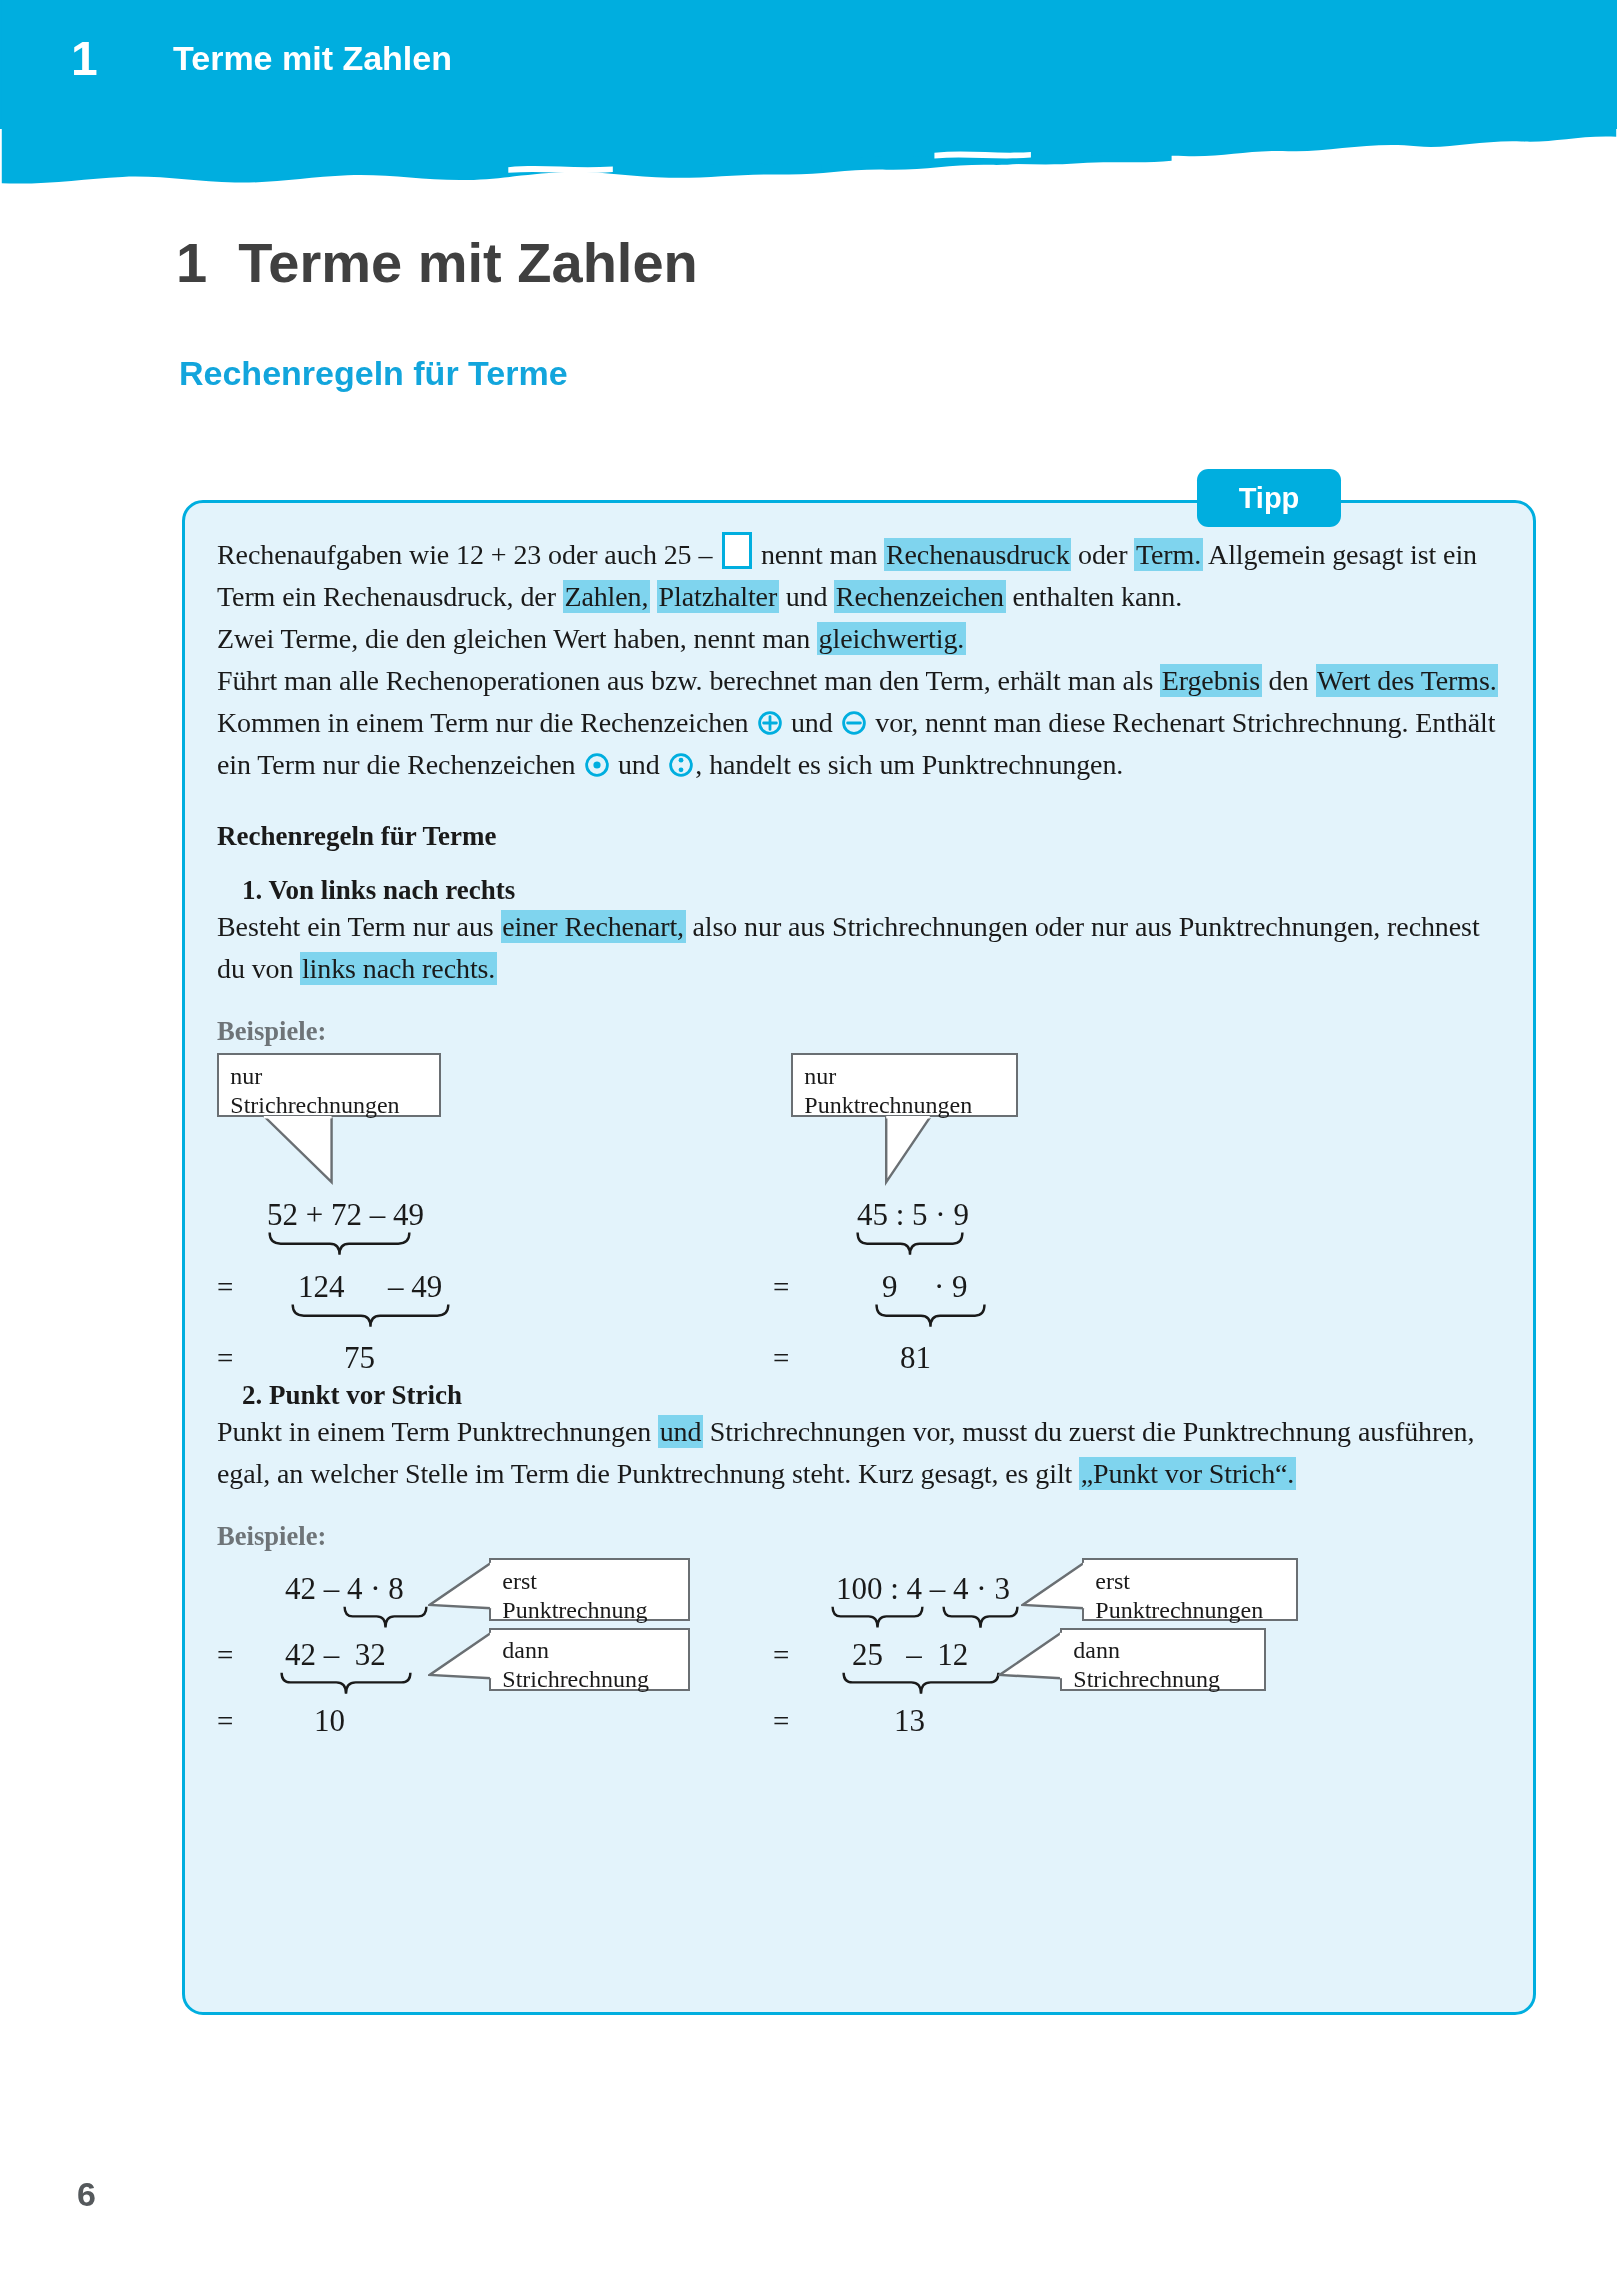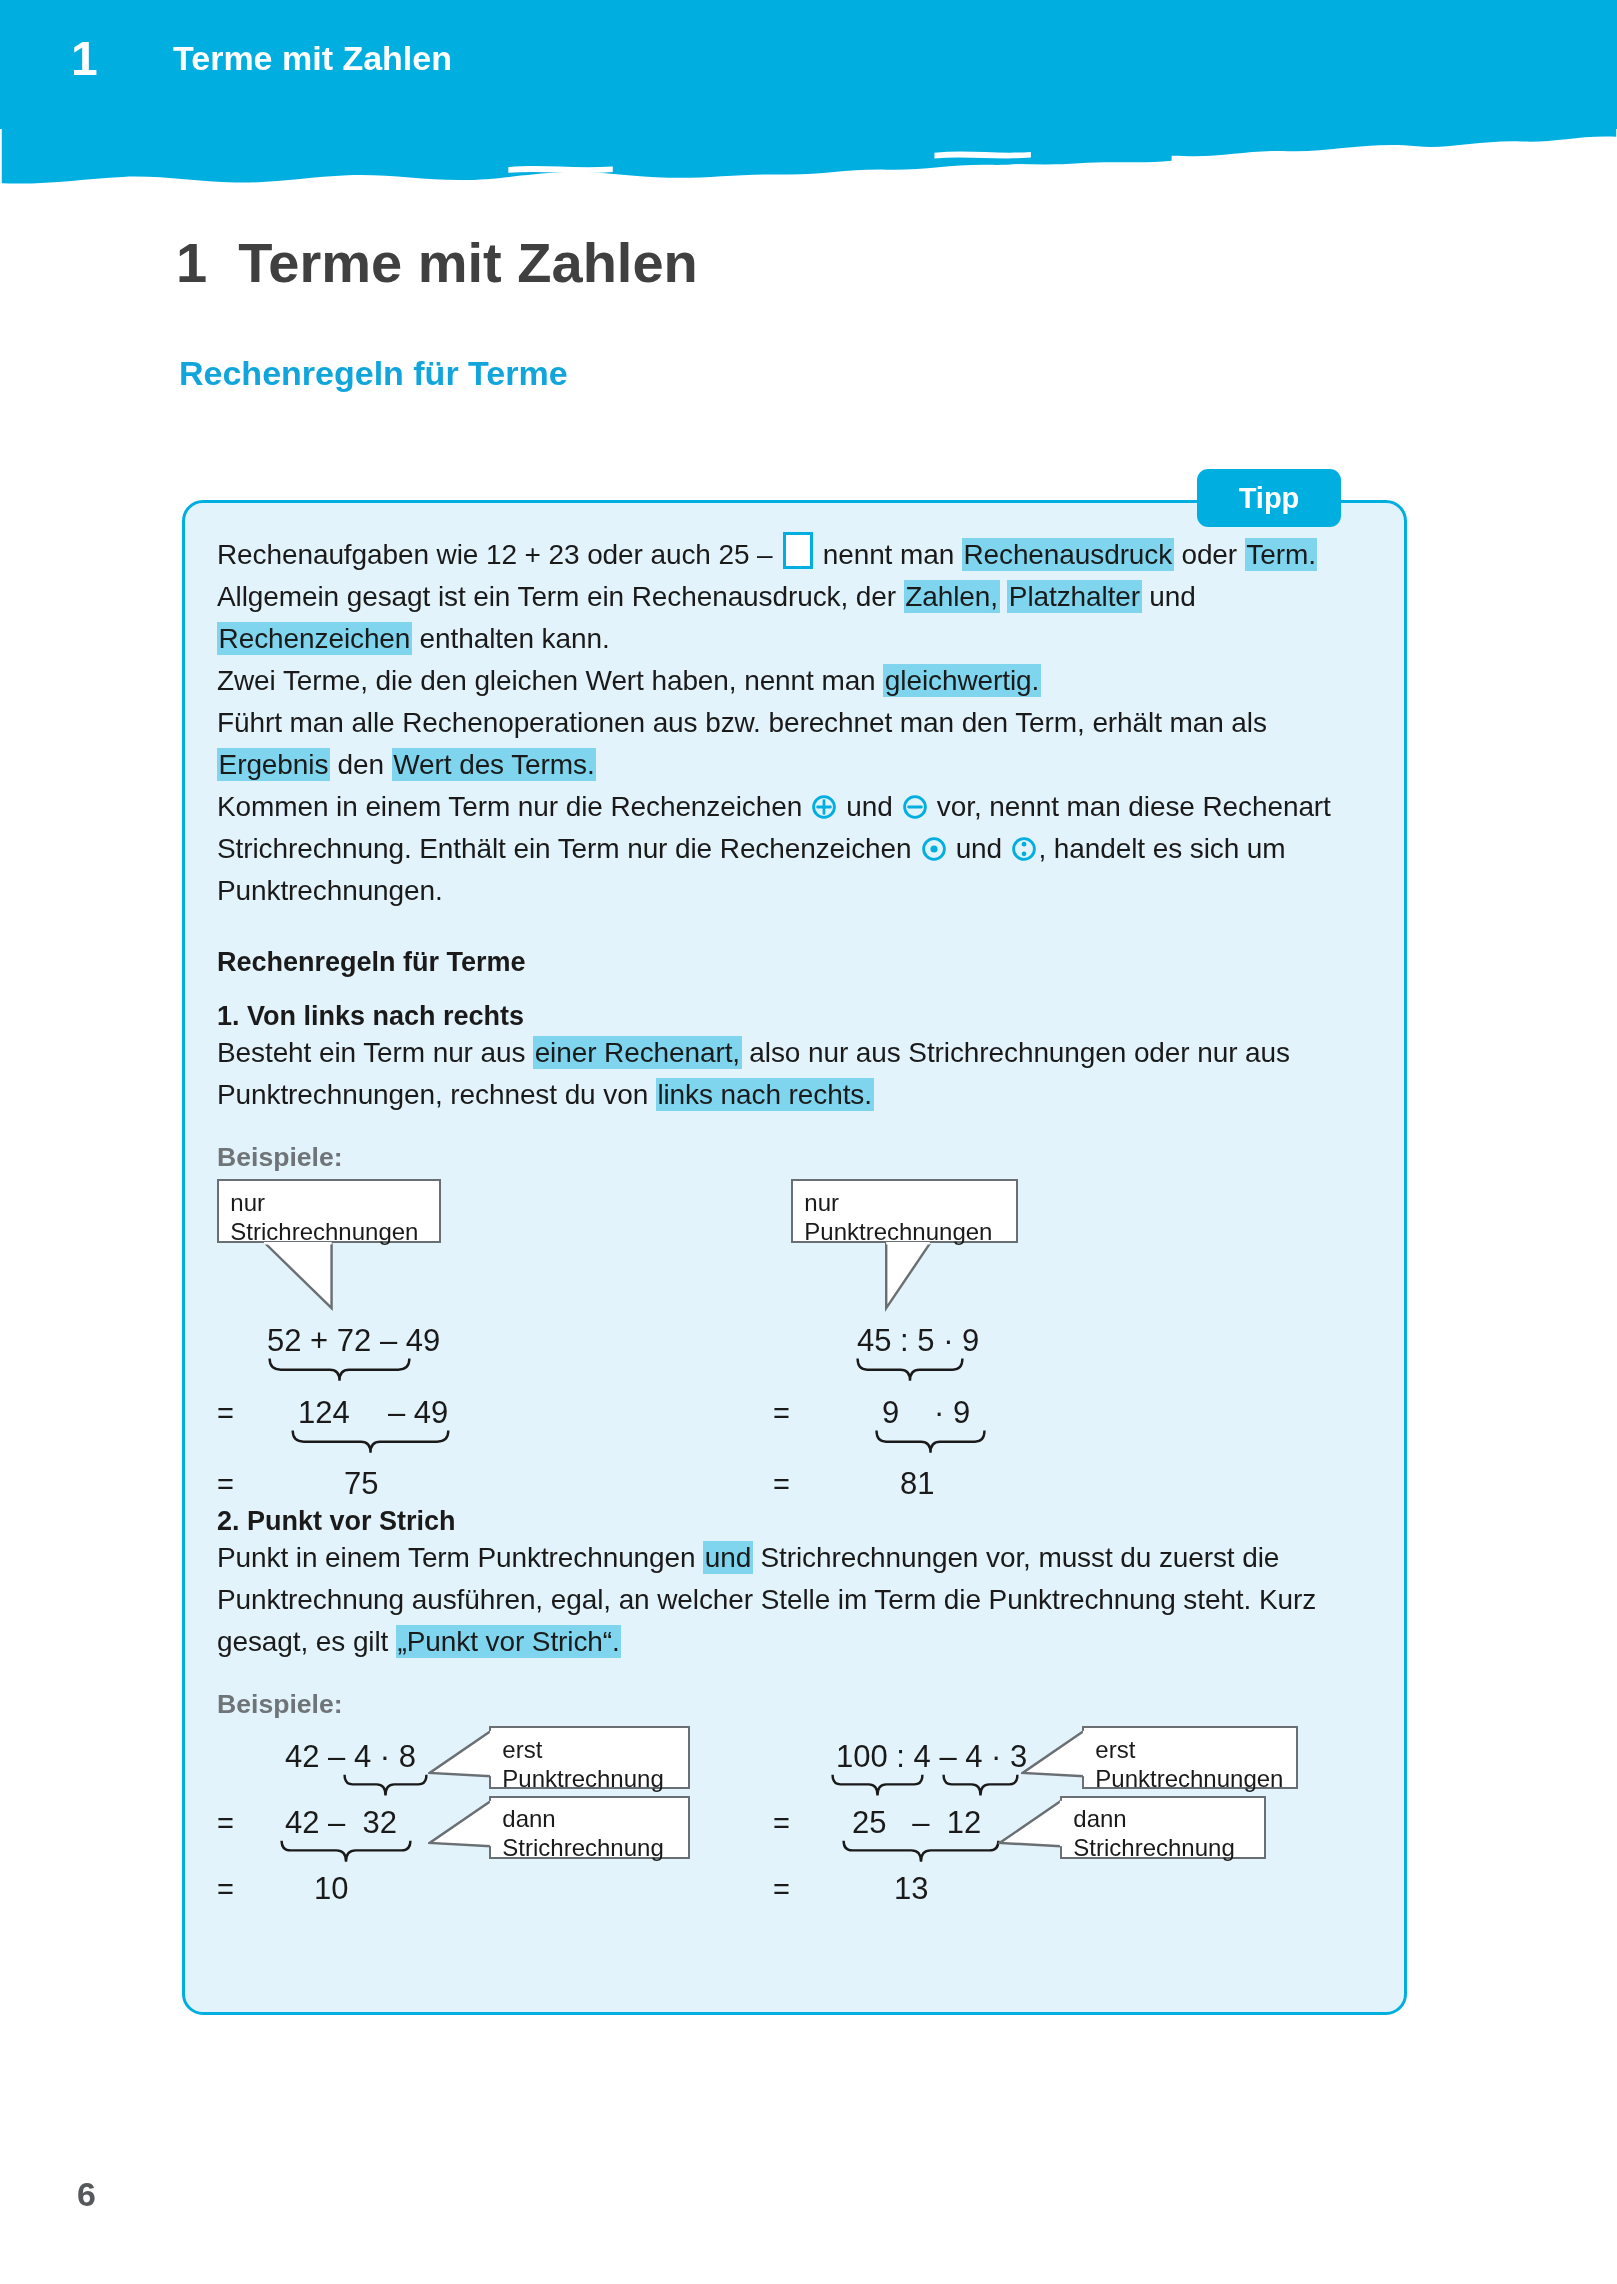"Rechenaufgaben wie 12 + 23" #info-box { font-family: none -> Liberation Serif, serif; width: 1225px -> 1354px }
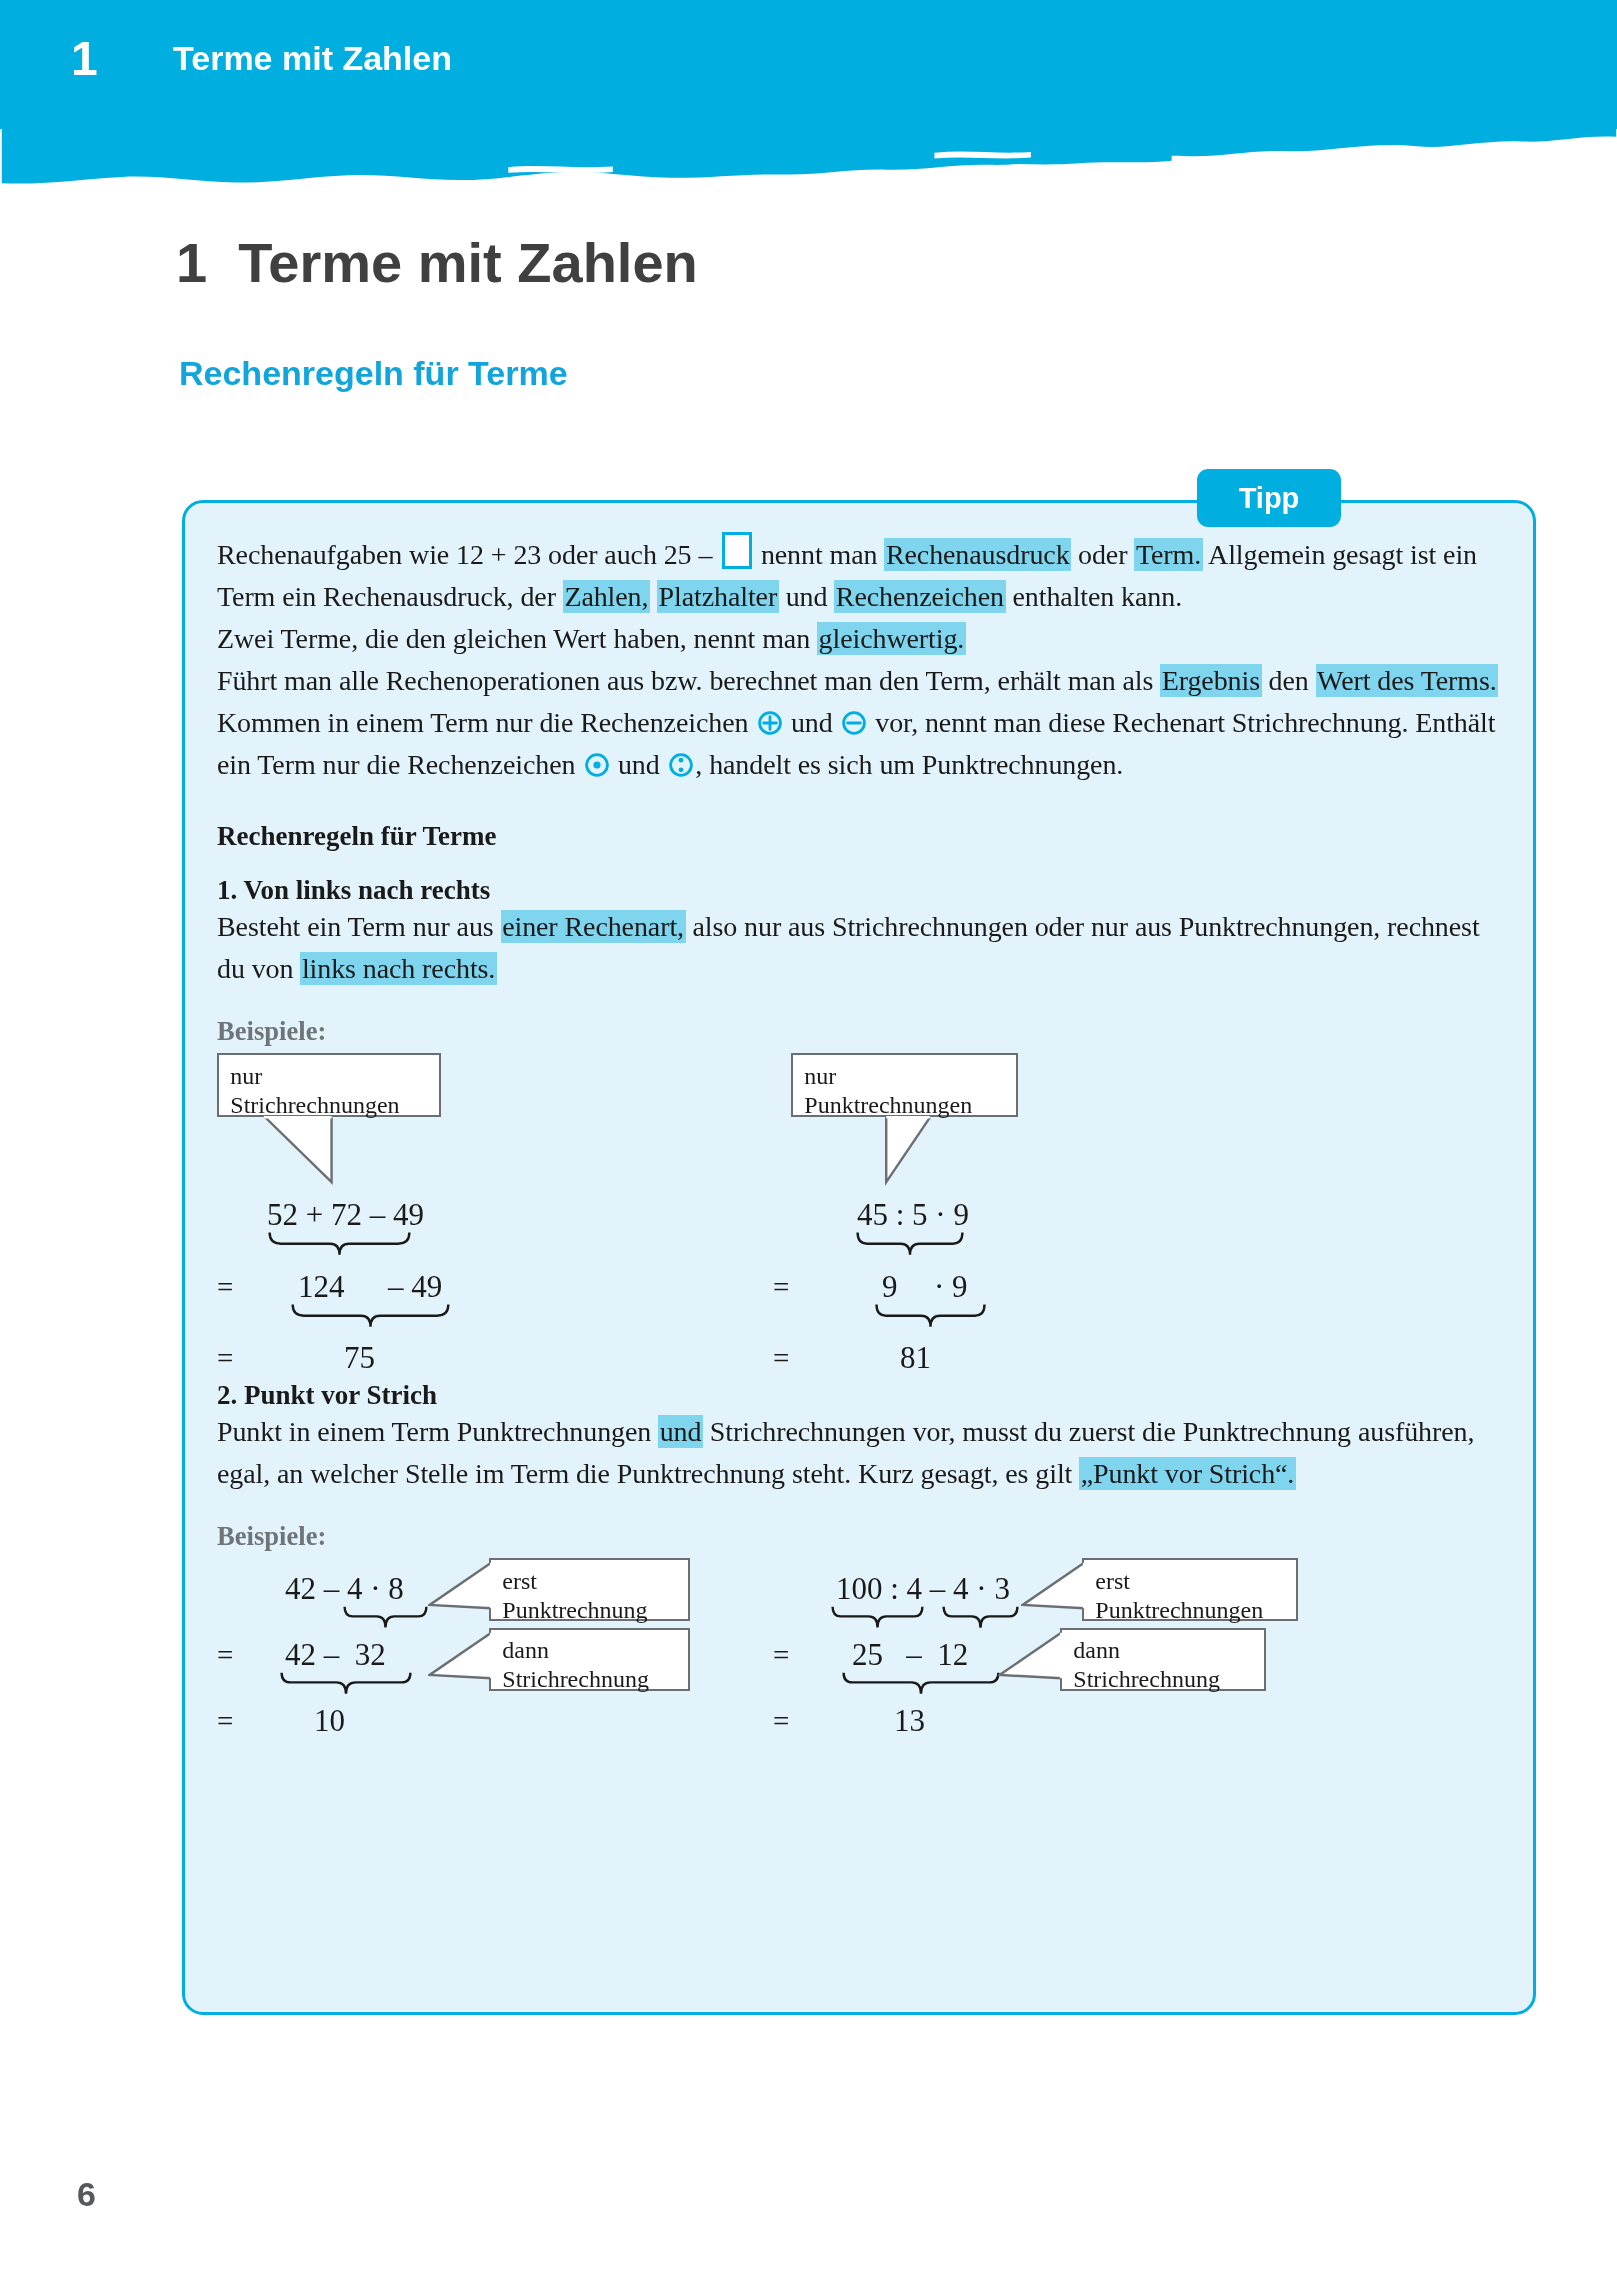"1. Von links nach rechts" .rulehead { margin-left: none -> 25px }
